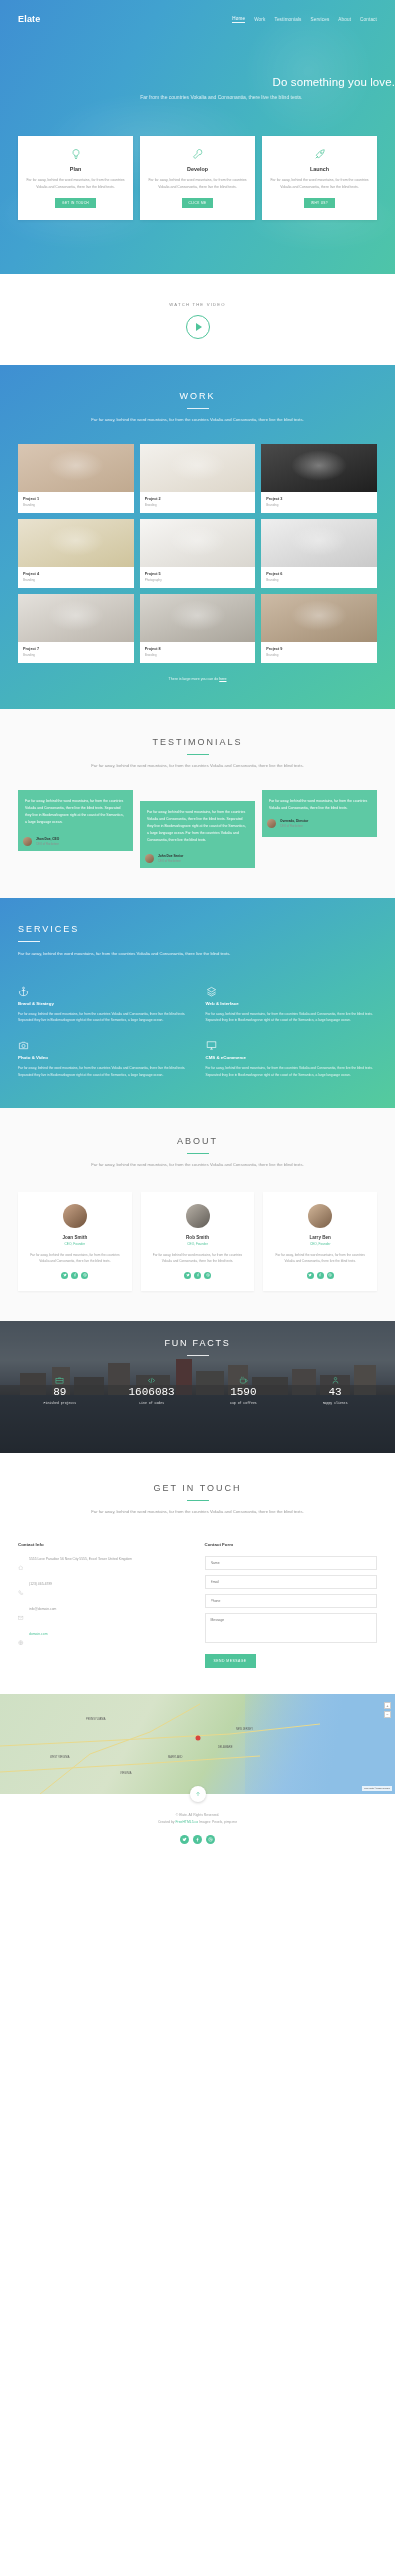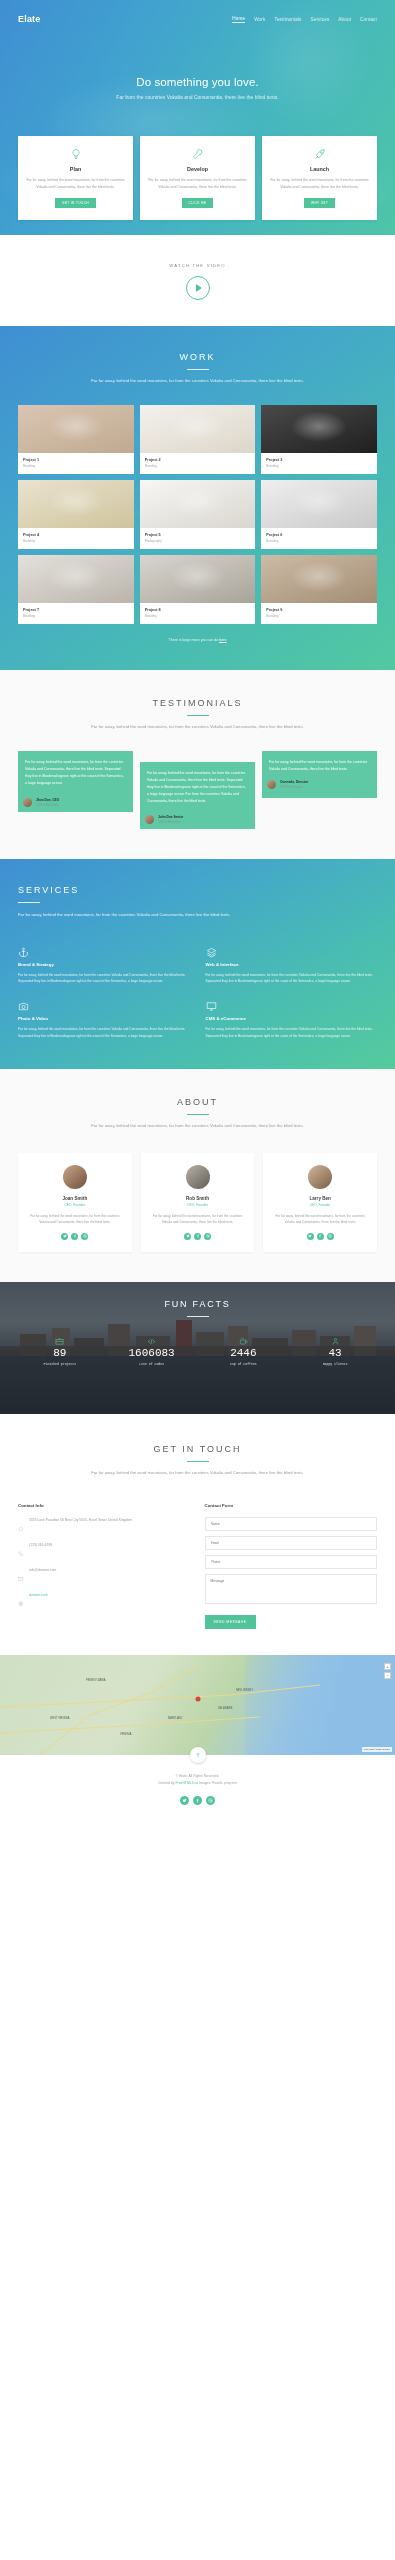"Elate" #hero { height: 235px -> 274px }
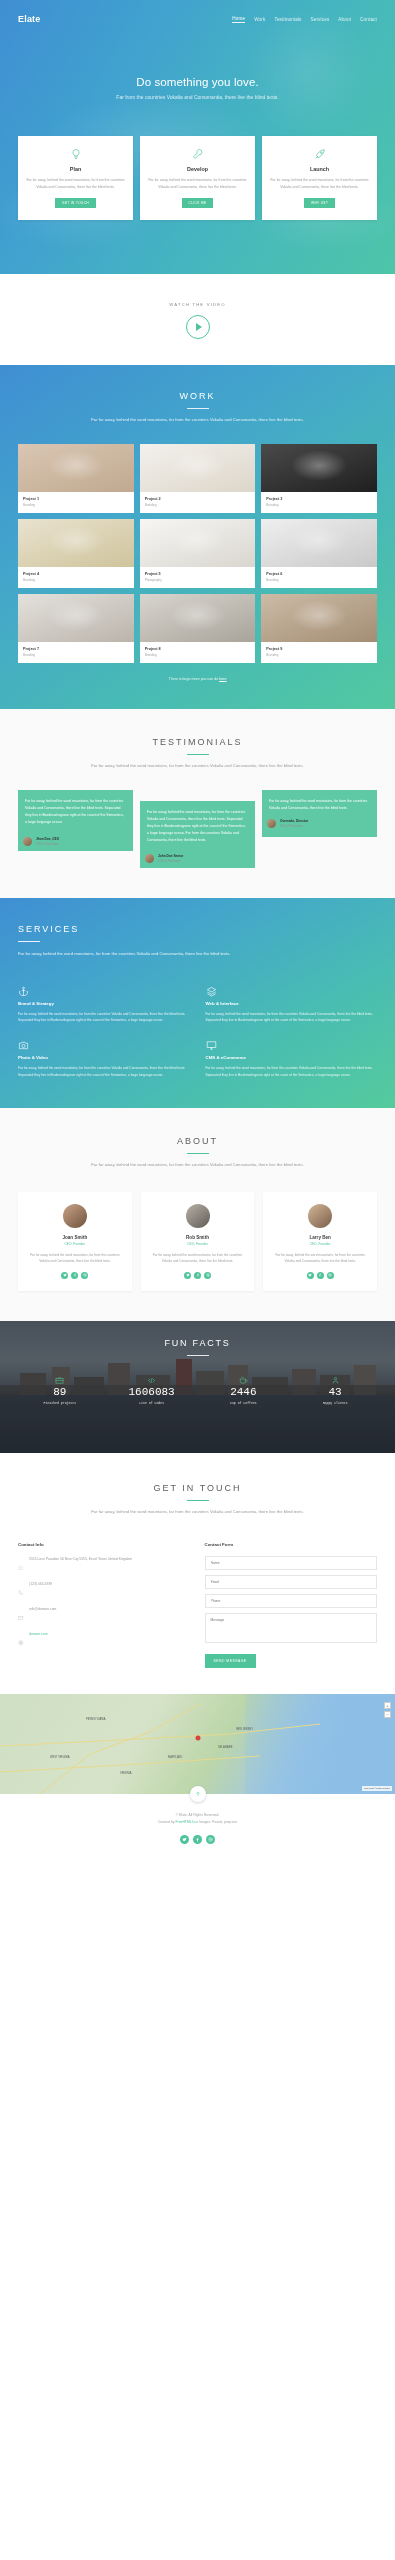"Do something you love." .hero-txt { text-align: center -> right }
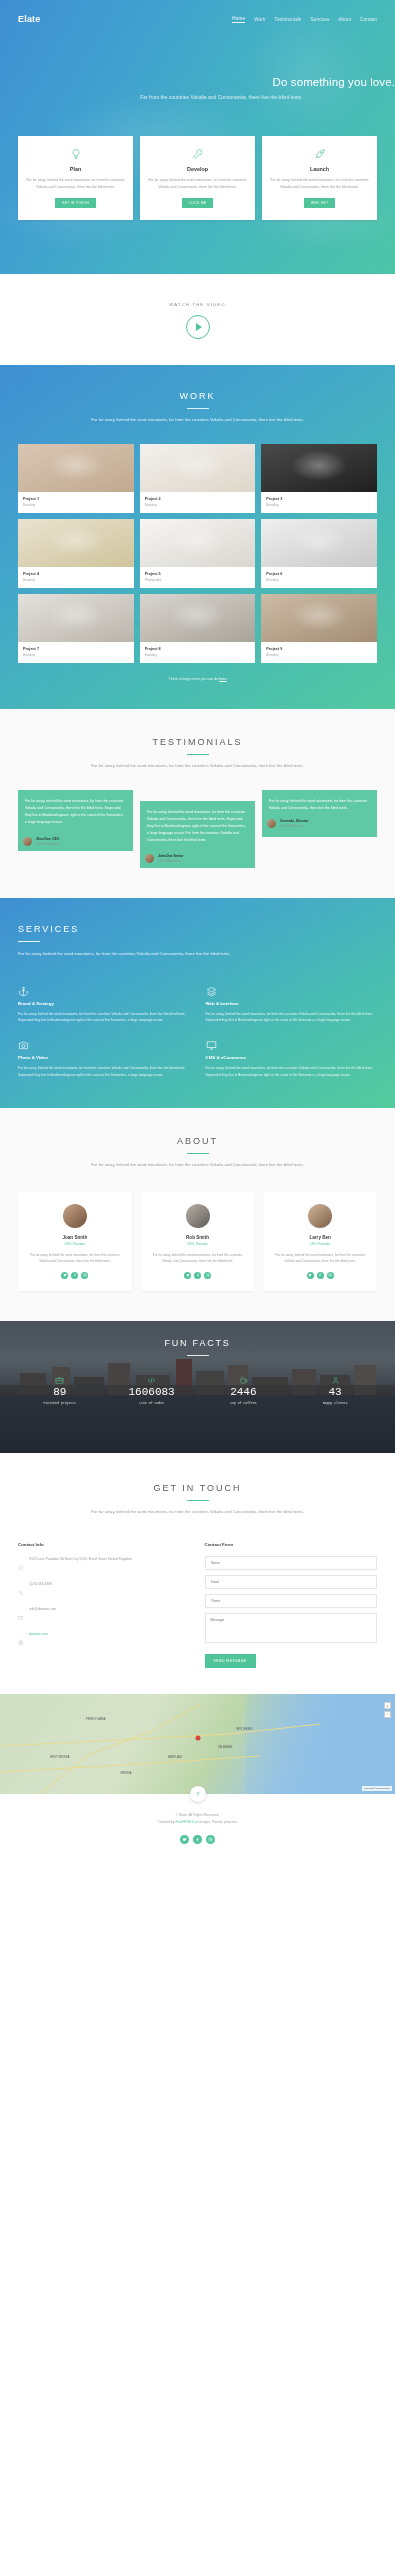"2446" div.num { text: 2446 -> 1590 }
